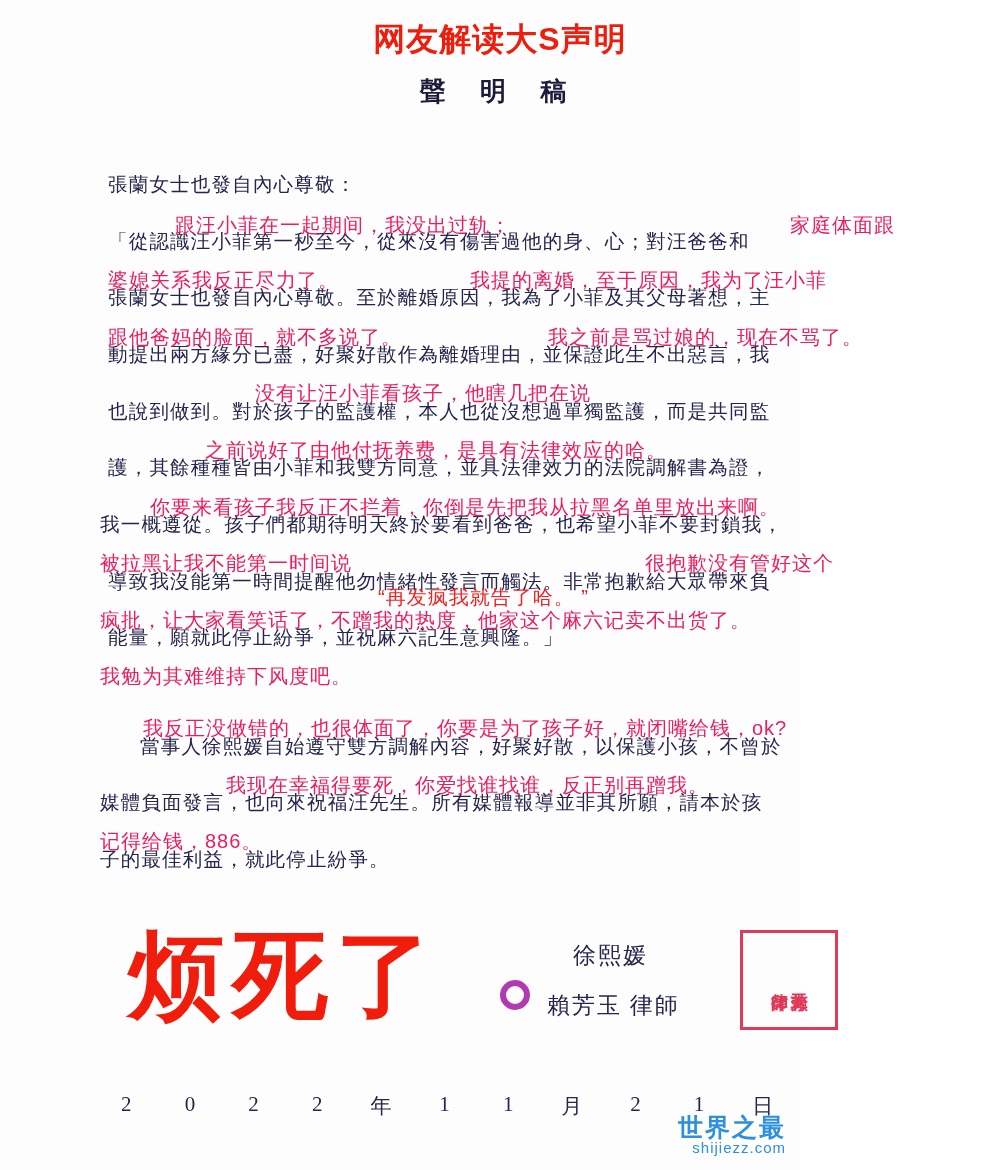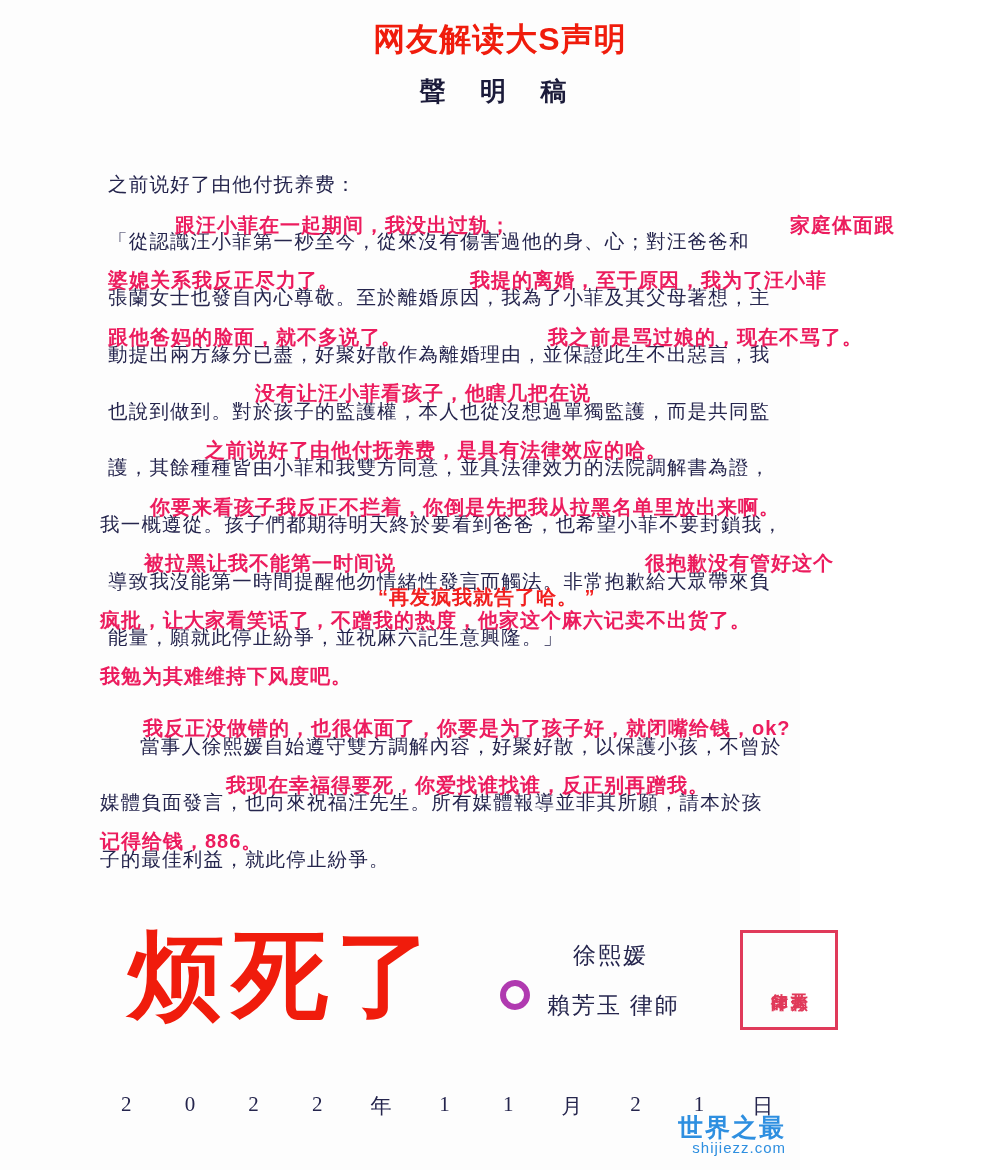"之前说好了由他付抚养费：" div.orig { text: 之前说好了由他付抚养费 -> 張蘭女士也發自內心尊敬 }
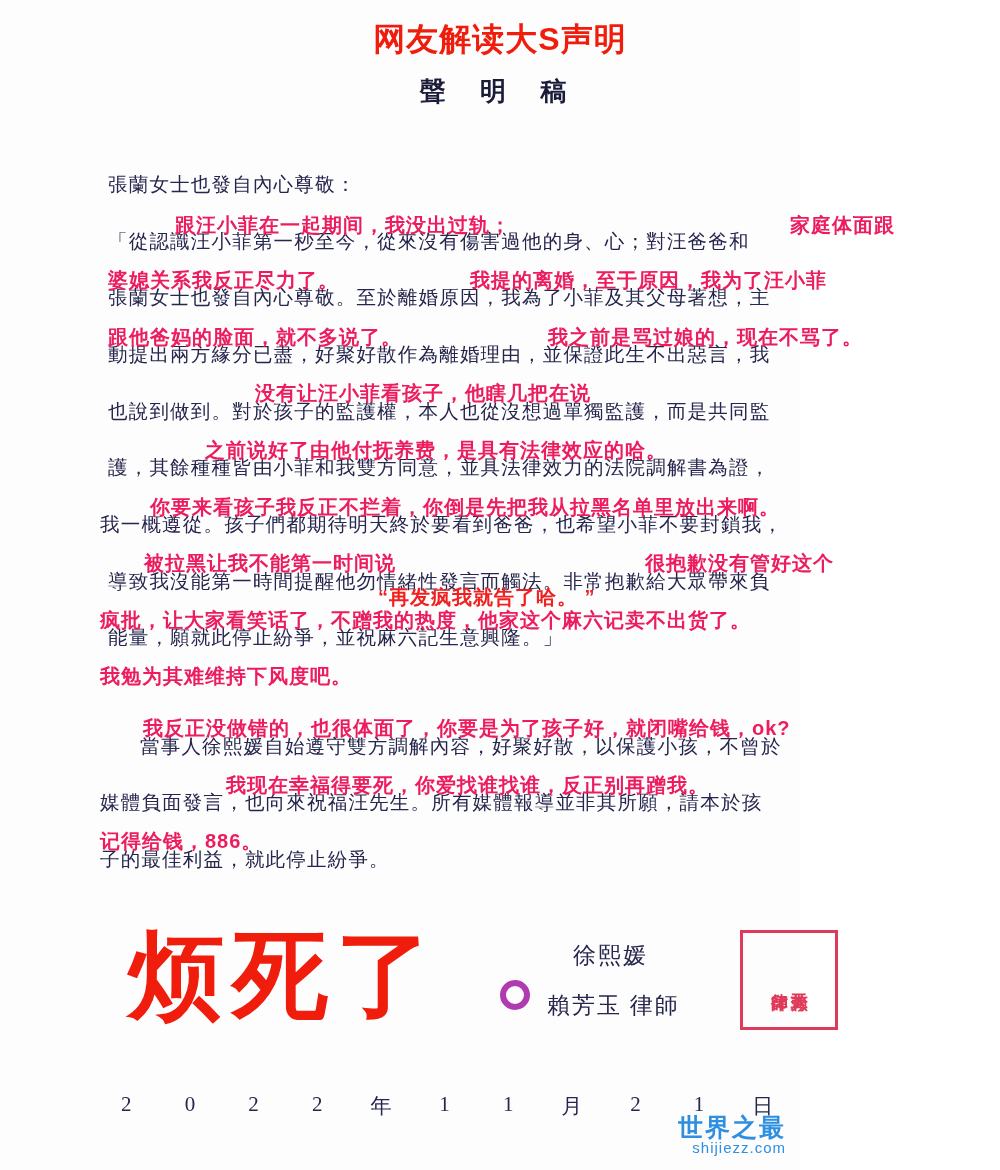"跟汪小菲在一起期间，我没出过轨；" .anno { font-weight: 700 -> 400 }
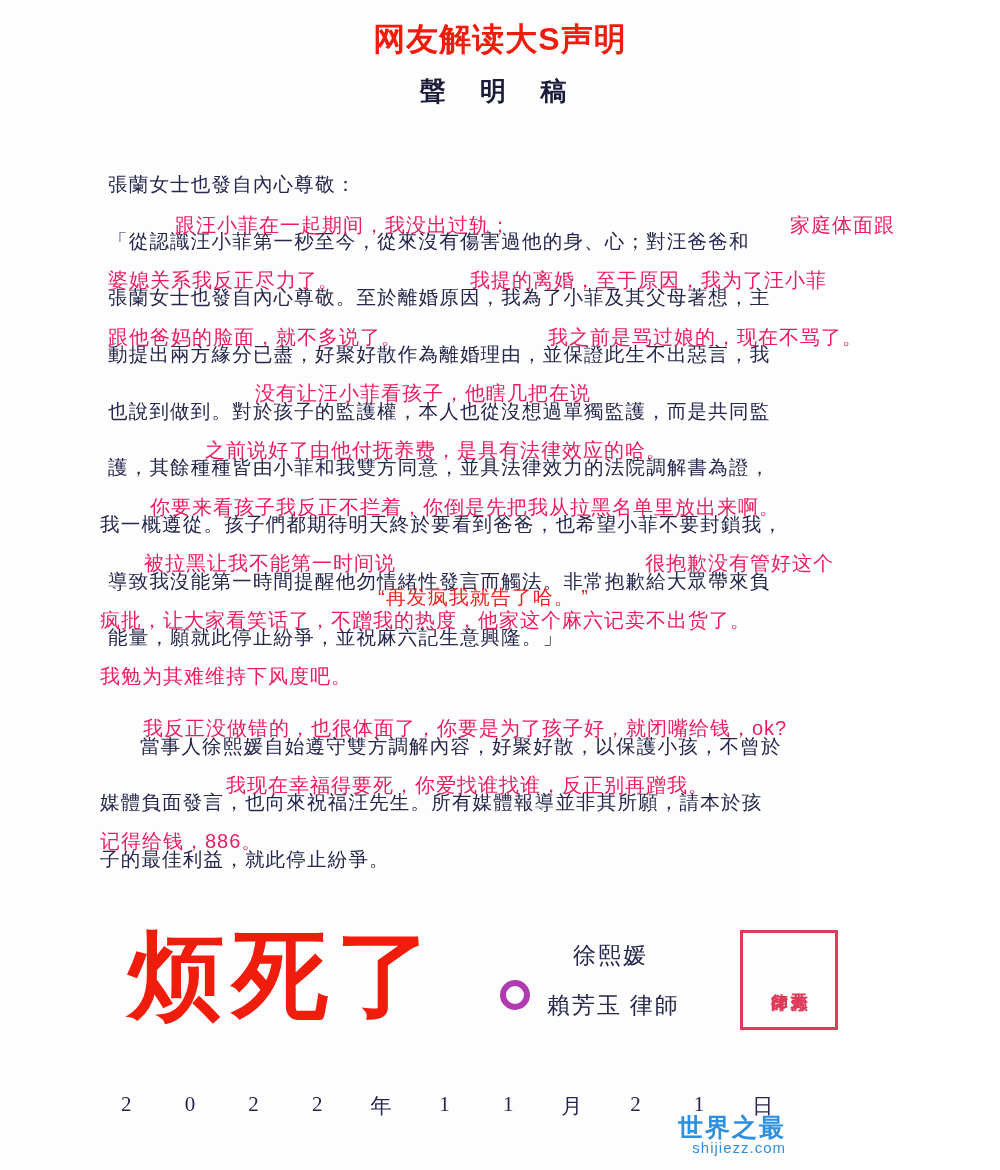"被拉黑让我不能第一时间说" div.anno { margin-left: 44px -> none }
